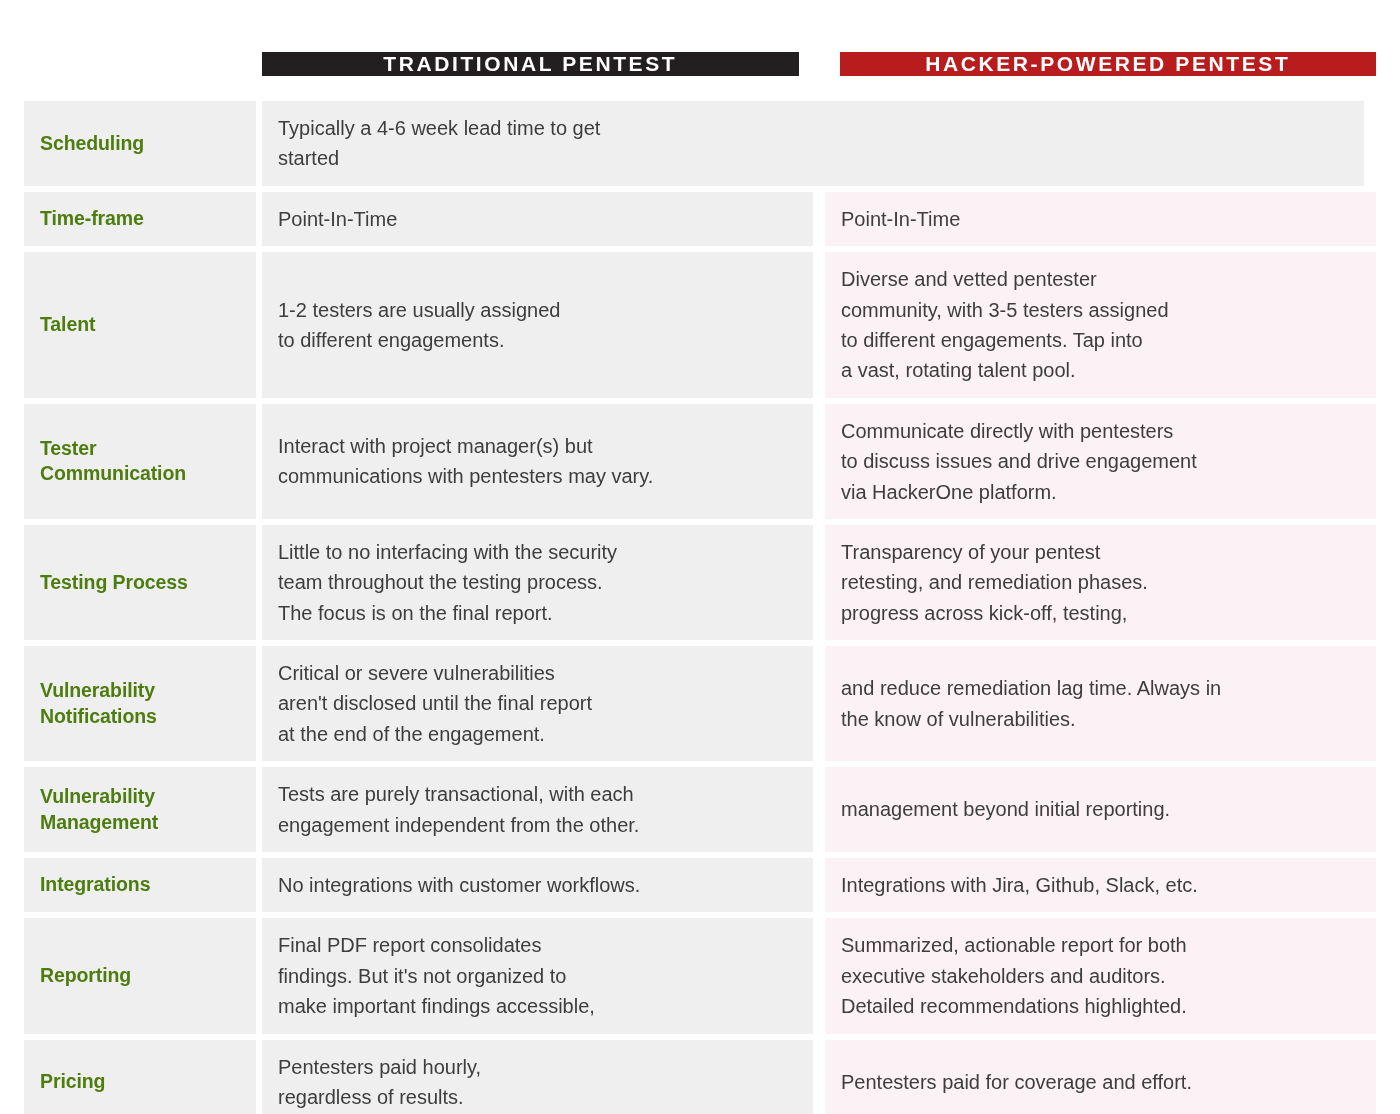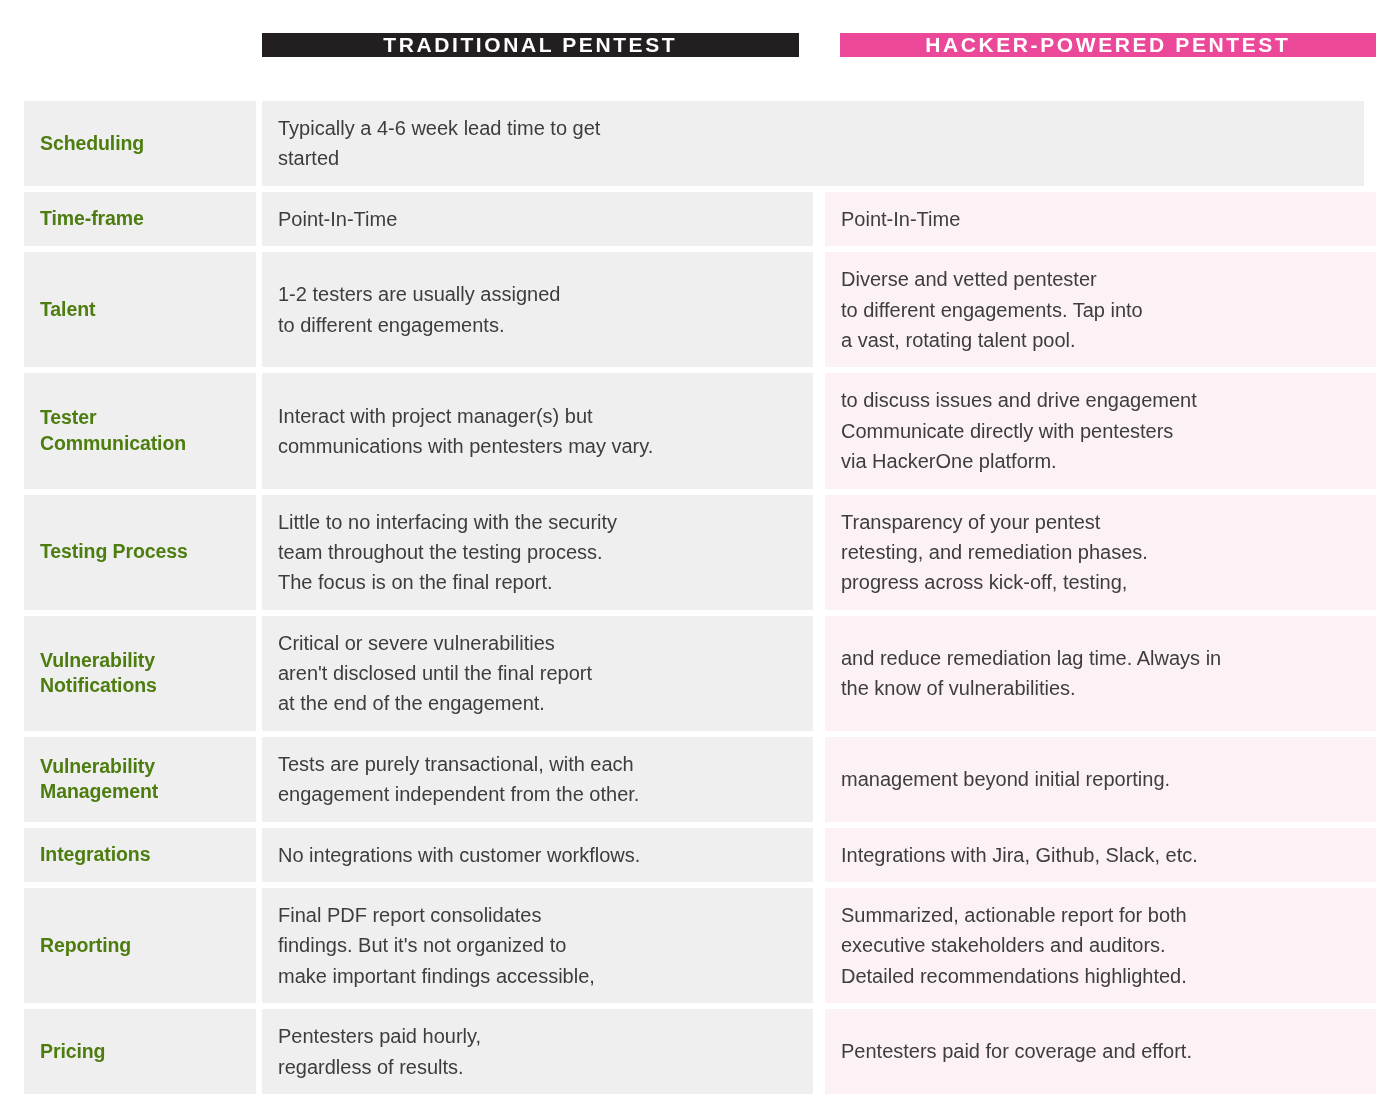"TRADITIONAL PENTEST" .header-row { align-items: flex-start -> center }
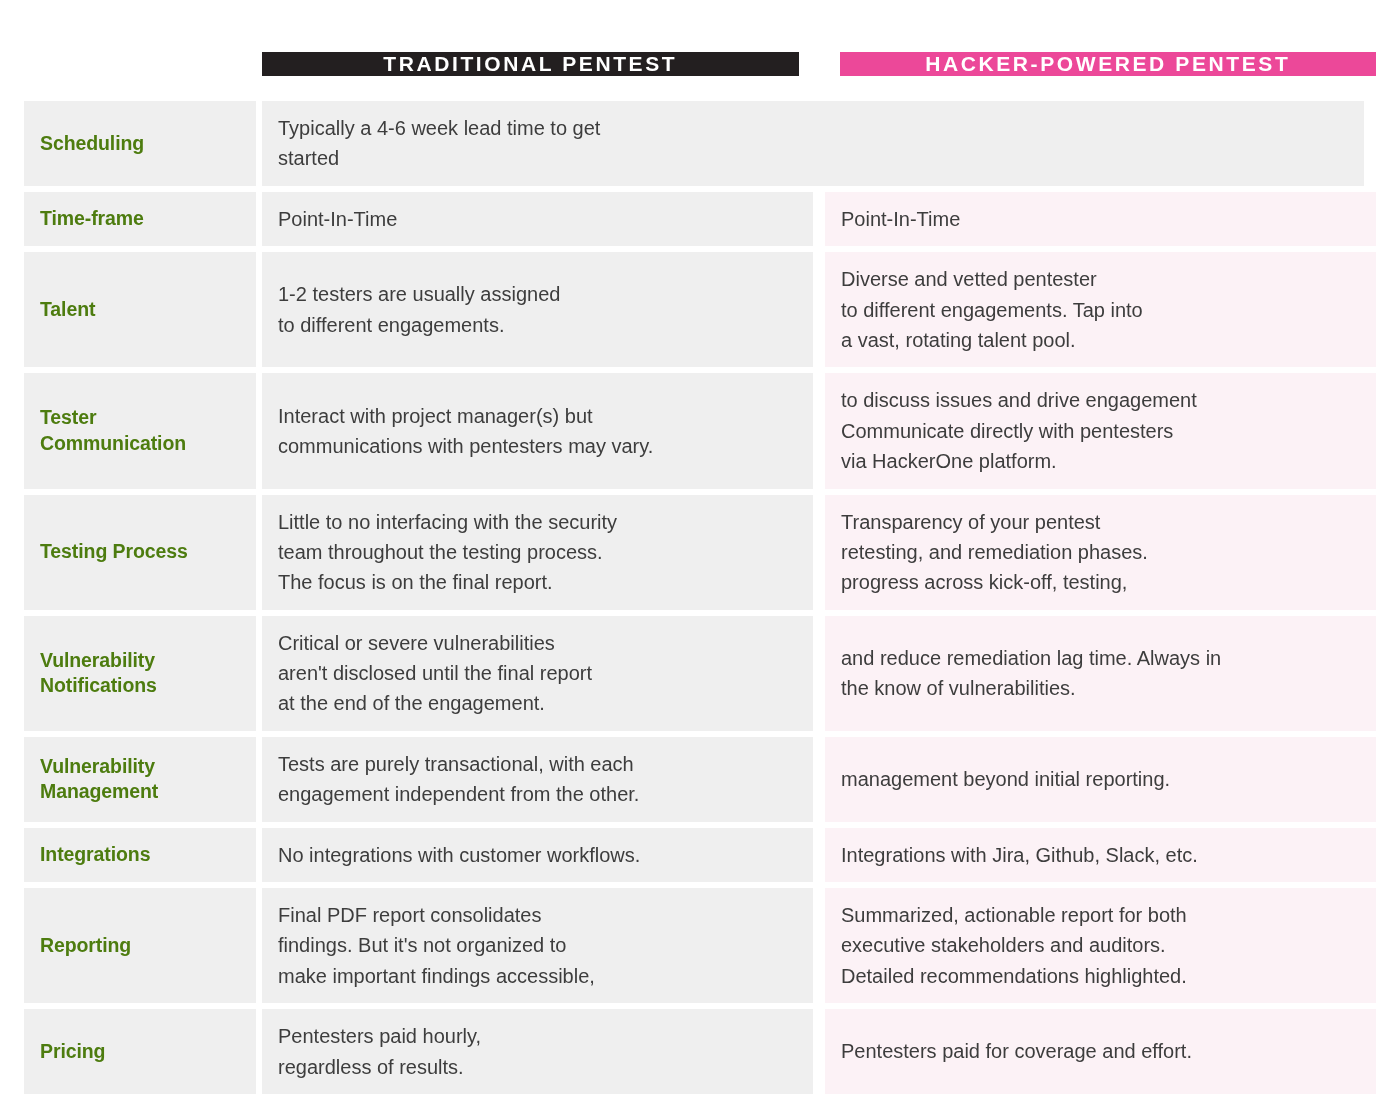"HACKER-POWERED PENTEST" .header-cell.hacker { background: #ec4899 -> #b91c1c }
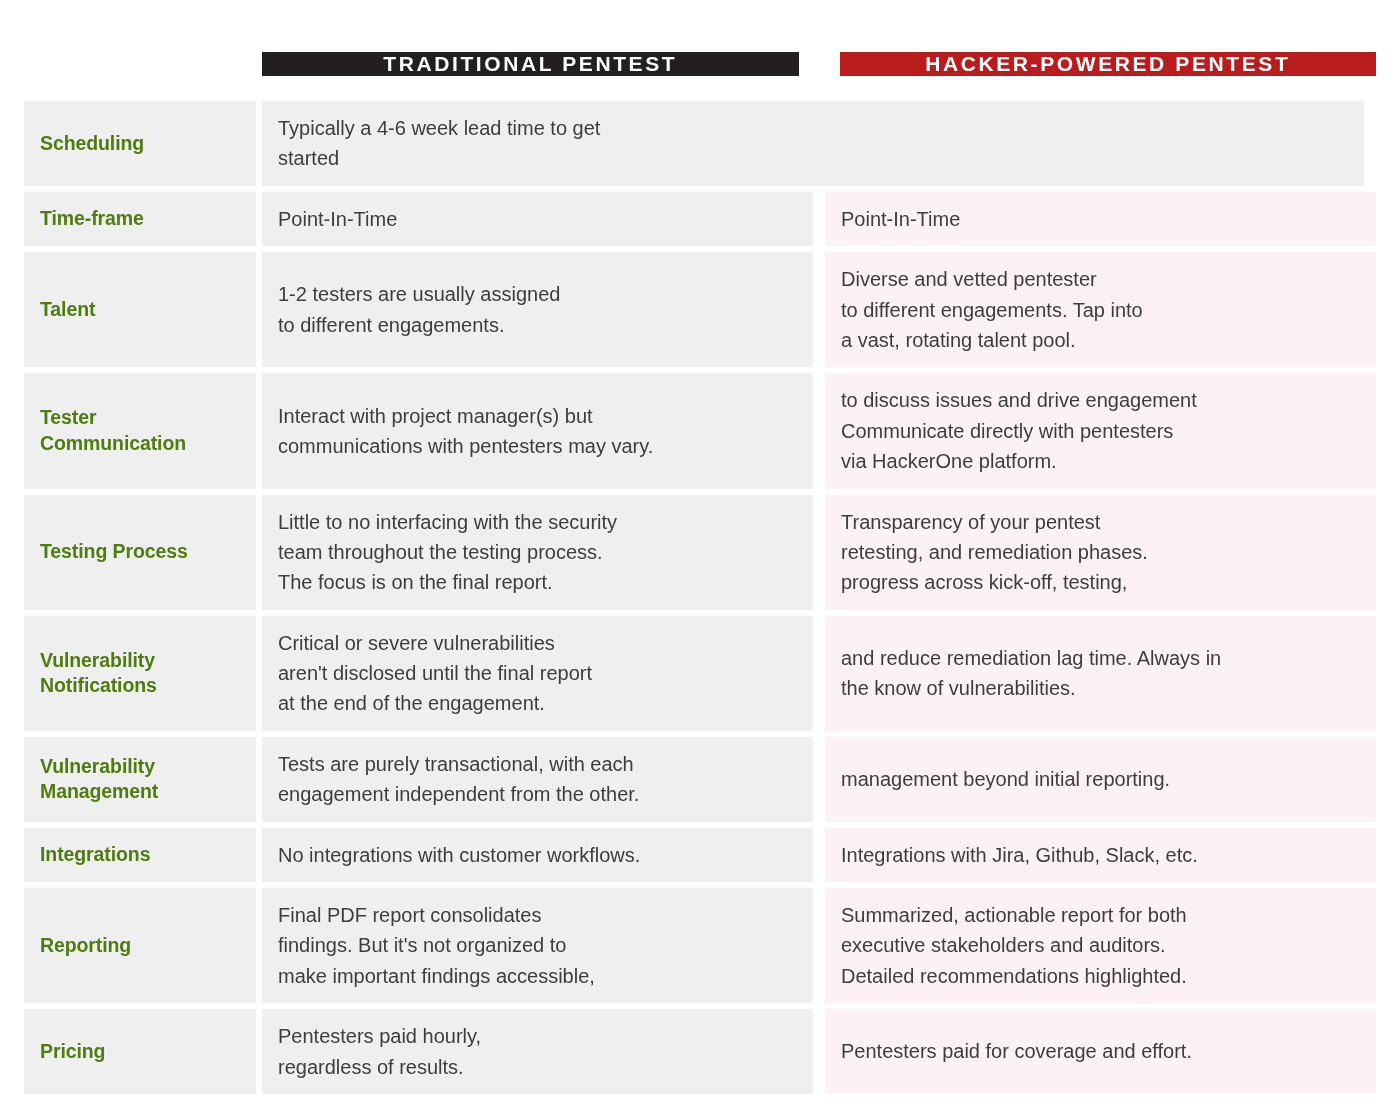"community, with 3-5 testers assigned" span.line { html: none -> <span>community, with 3-5 testers assigned</span> }
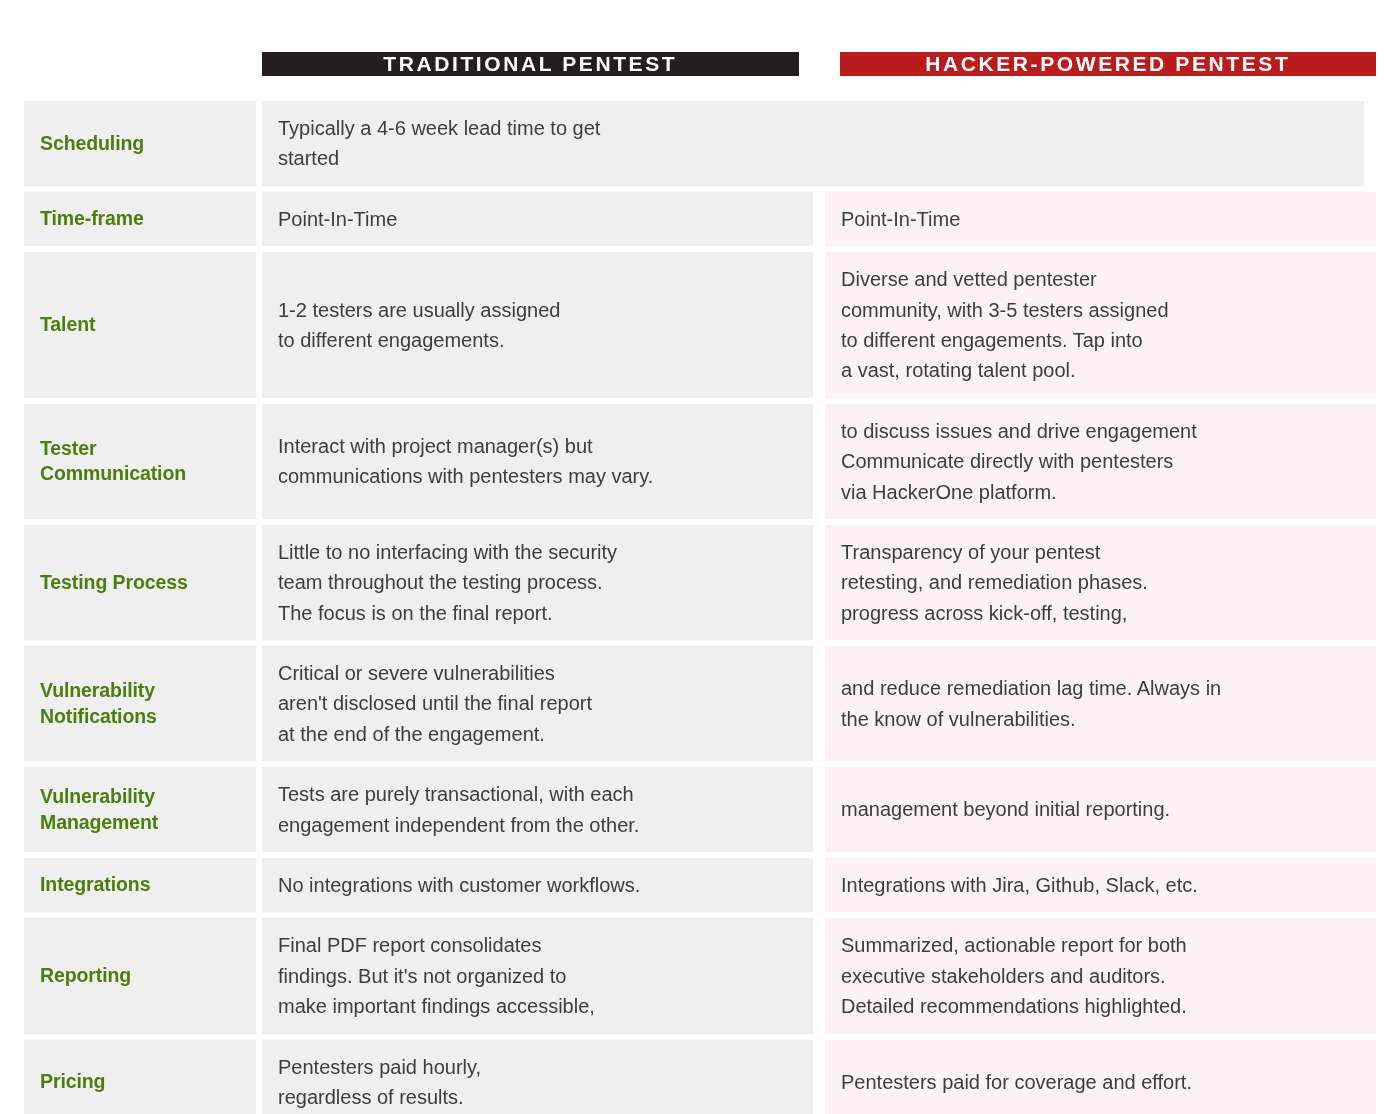"to discuss issues and drive" span.line { order: before "Communicate directly with pentesters" -> after "Communicate directly with pentesters" }
